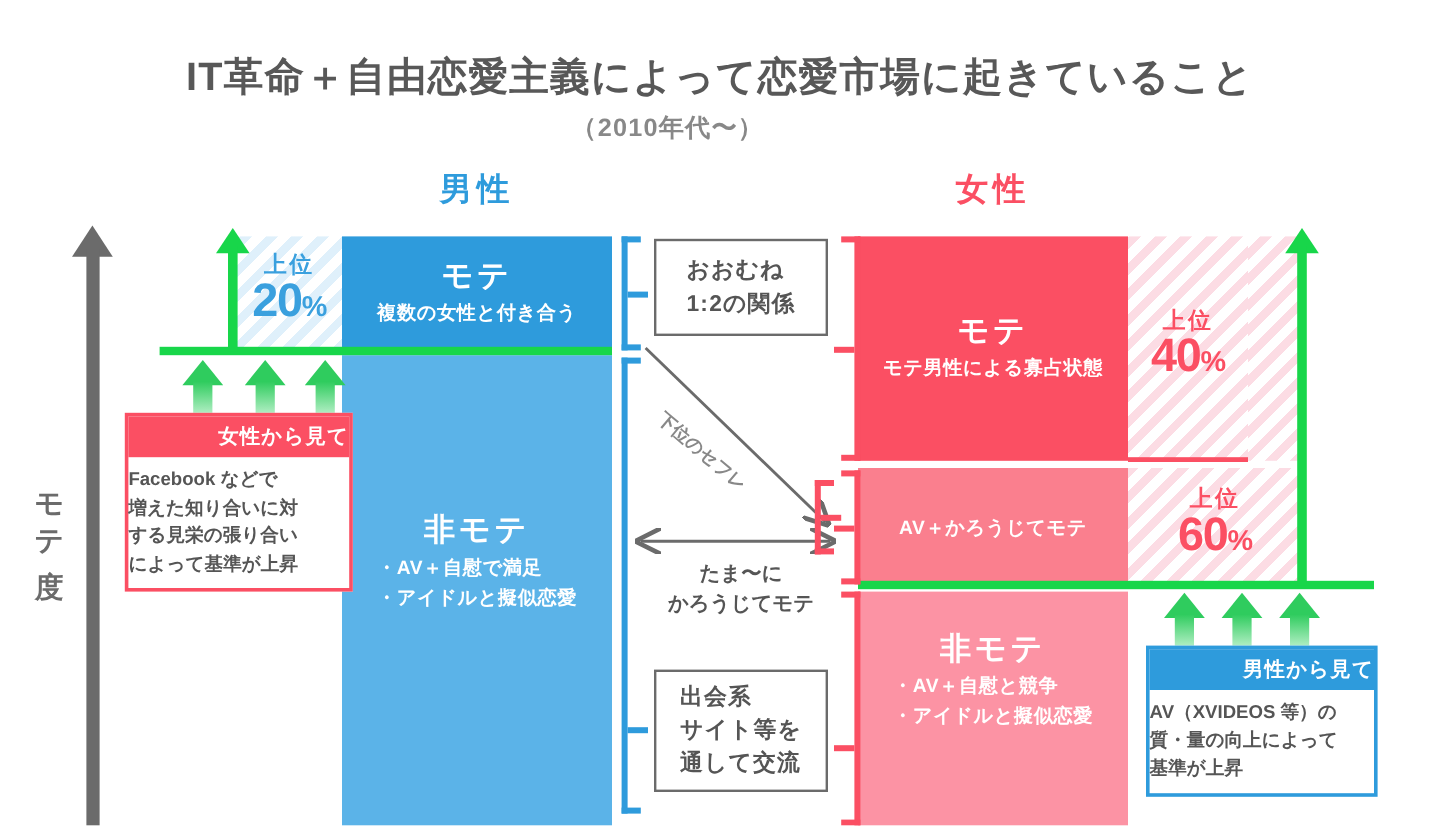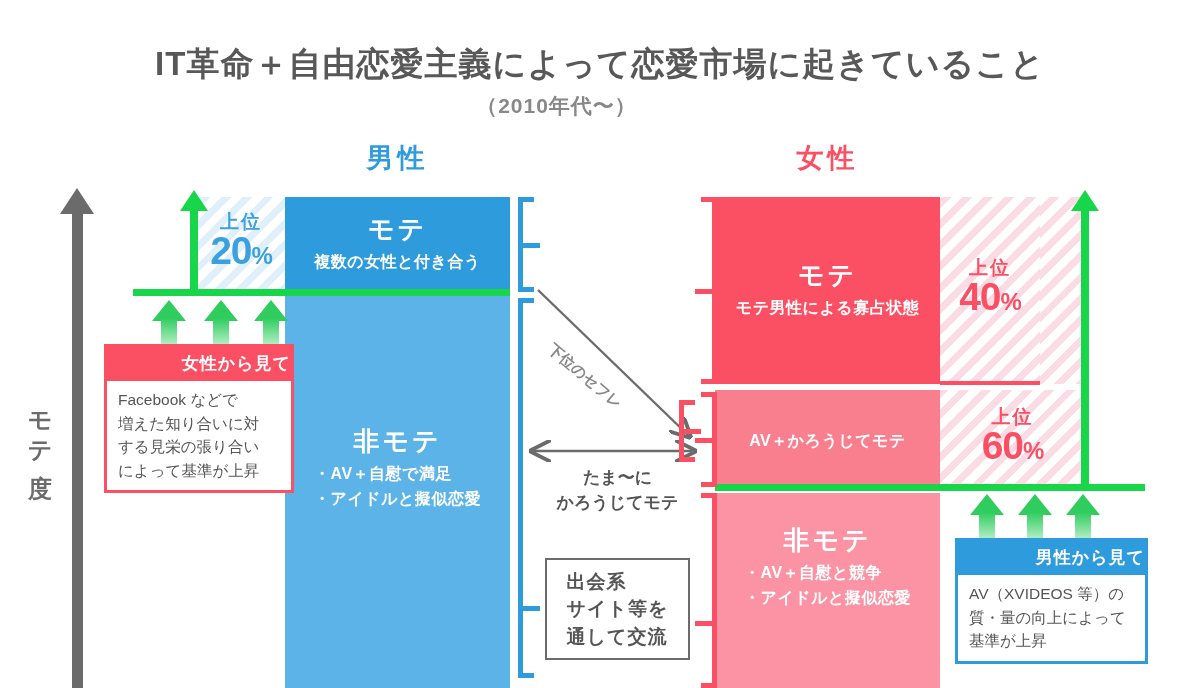"おおむね" div.gbox { html: none -> <div>おおむね 1:2の関係</div> }
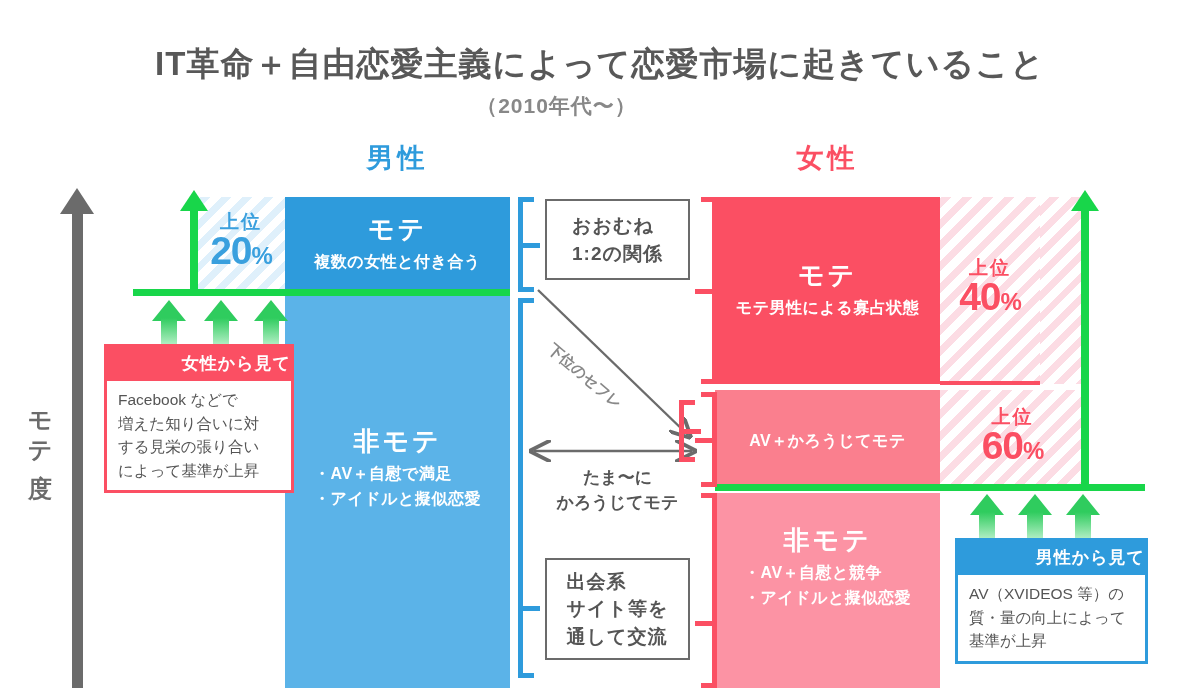"Facebook などで" .callout .c-body { font-weight: normal -> bold; padding: 7px 8px 8px 11px -> 7px 8px 8px 0 }
